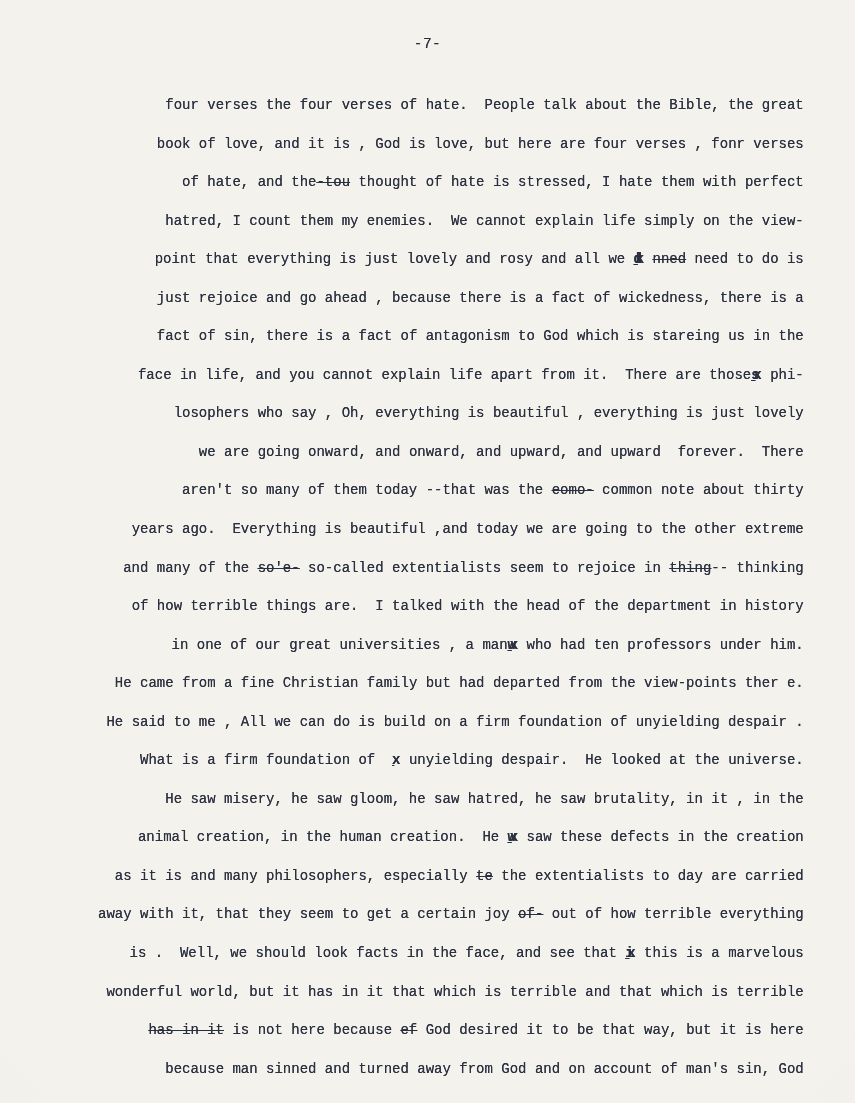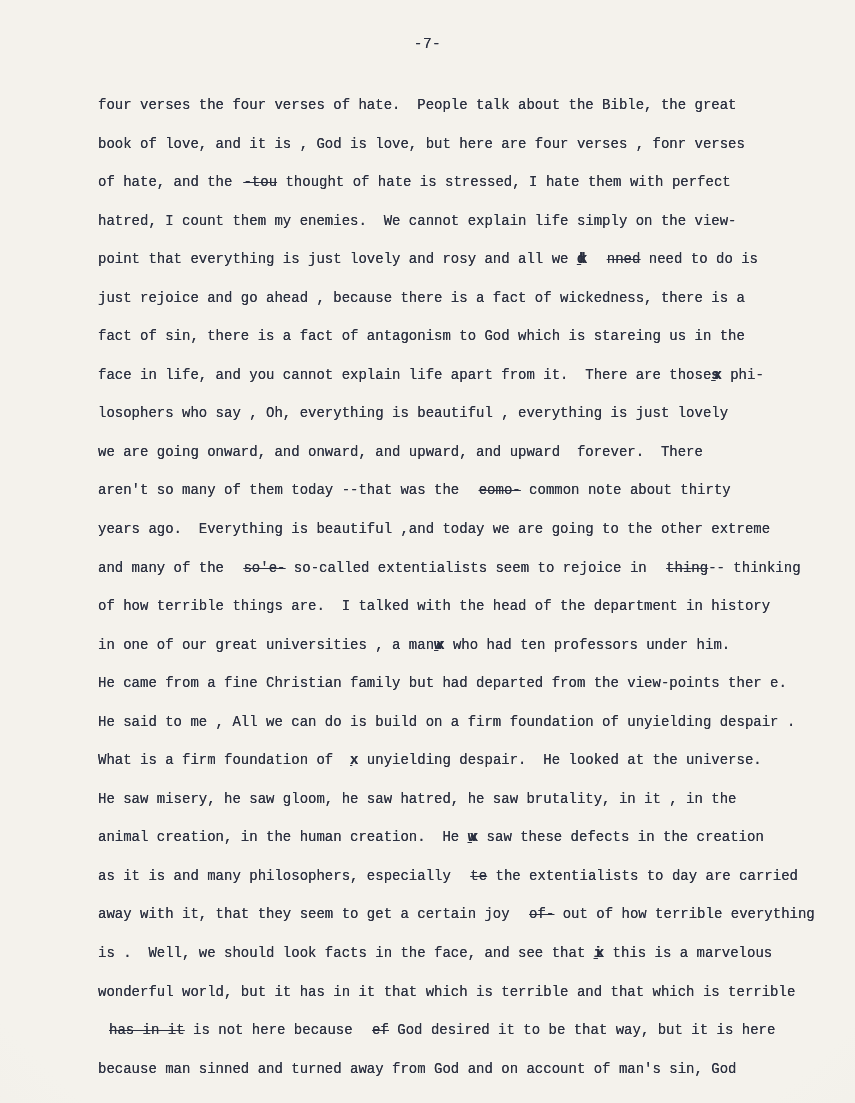"four verses the four verses" .line { text-align: none -> right }
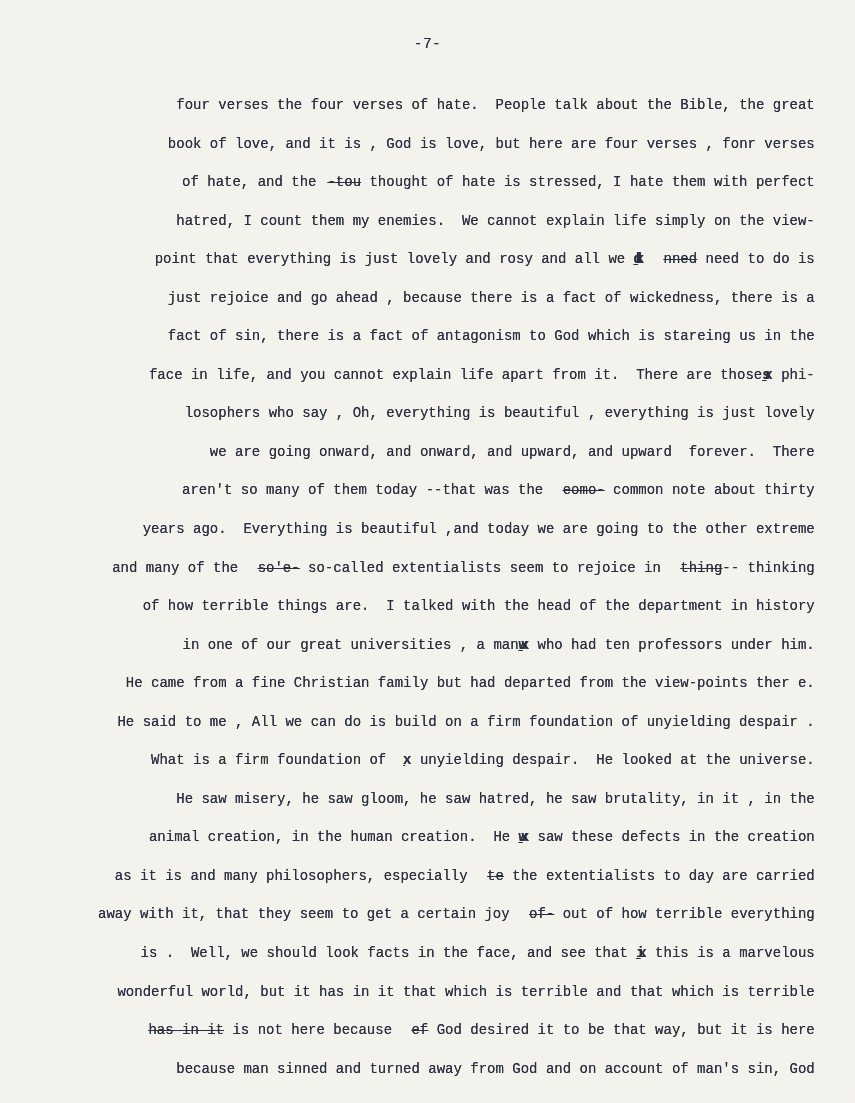"-tou" .s { margin-left: 11px -> none }
